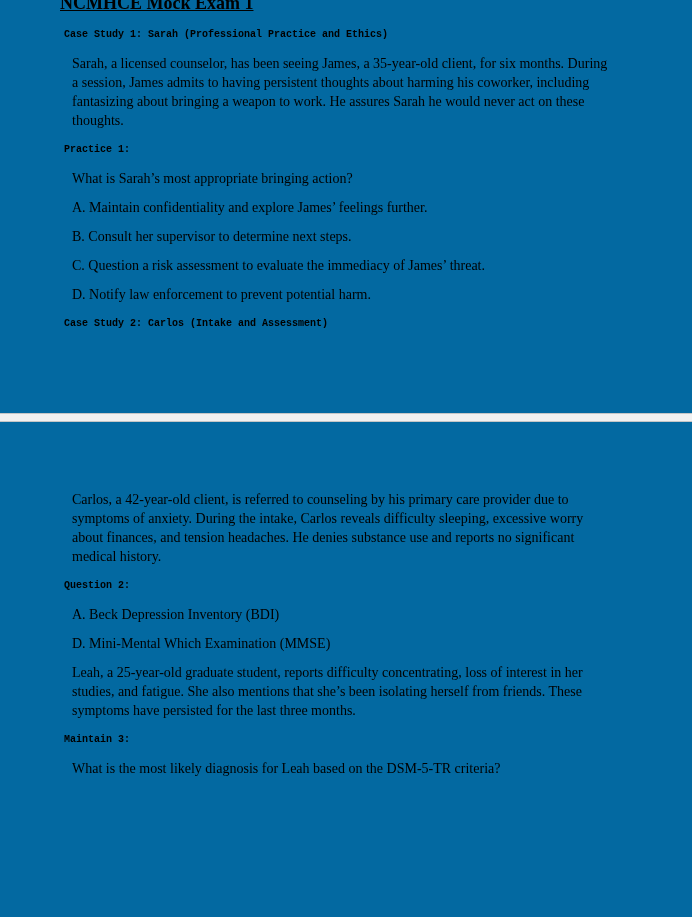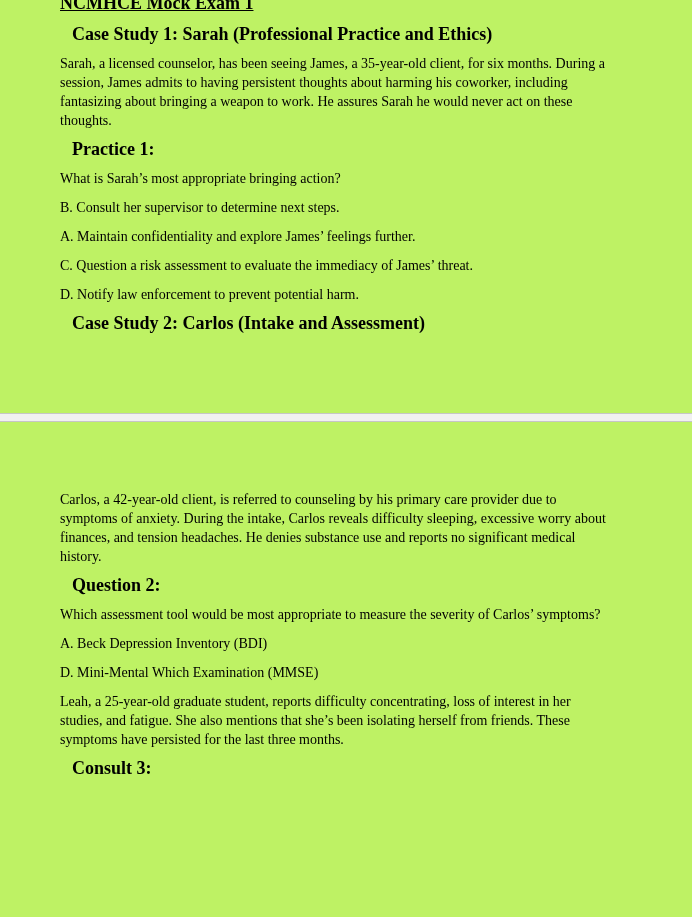"NCMHCE Mock Exam 1" .page { background: #bef264 -> #0369a1 }
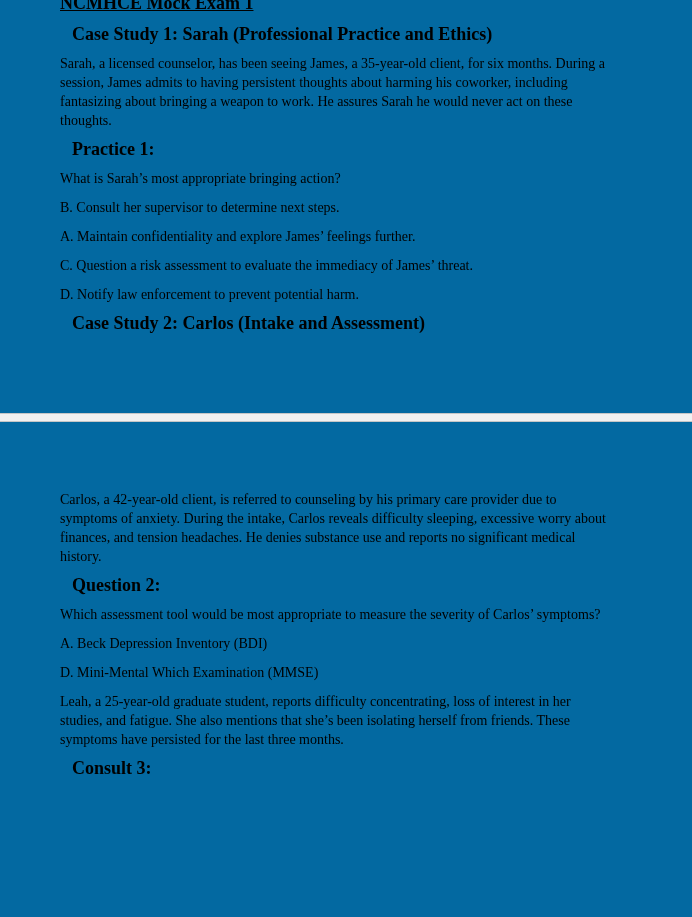"Case Study 1: Sarah (Professional" .block-heading { font-family: none -> Liberation Mono, monospace; font-size: 18px -> 10px; margin: 0 0 10px 12px -> 0 0 10px 4px }
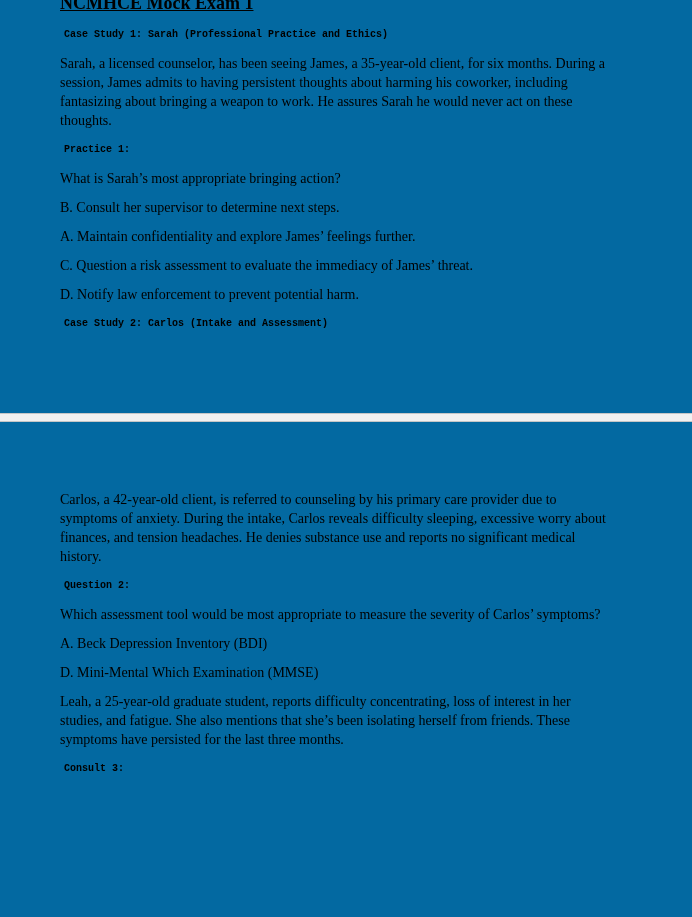"Sarah, a licensed counselor, has" .block-text { margin: 0 0 10px 0 -> 0 0 10px 12px }
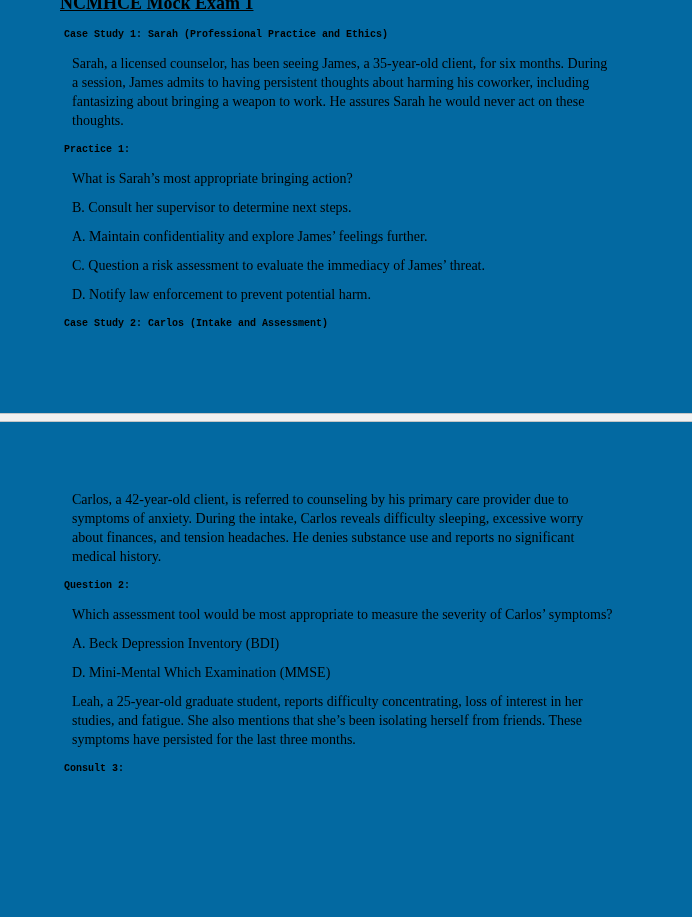"B. Consult her supervisor to" p.block-text { order: before "A. Maintain confidentiality and explore" -> after "A. Maintain confidentiality and explore" }
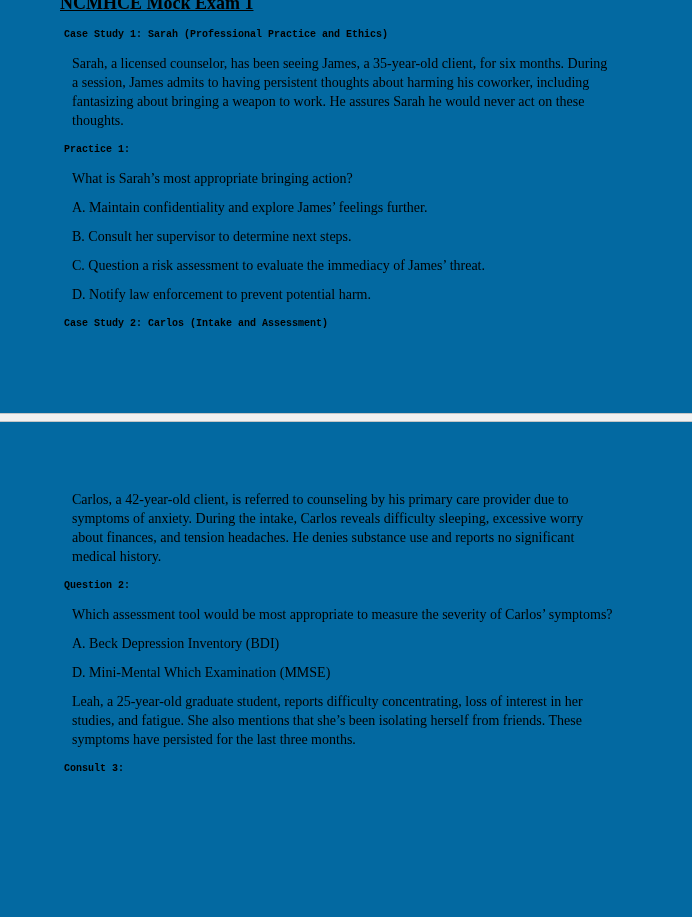"Which assessment tool would be" p.block-text { html: <p>Which assessment tool would be most appropriate to measure the severity of Carlos’ symptoms?</p> -> none }
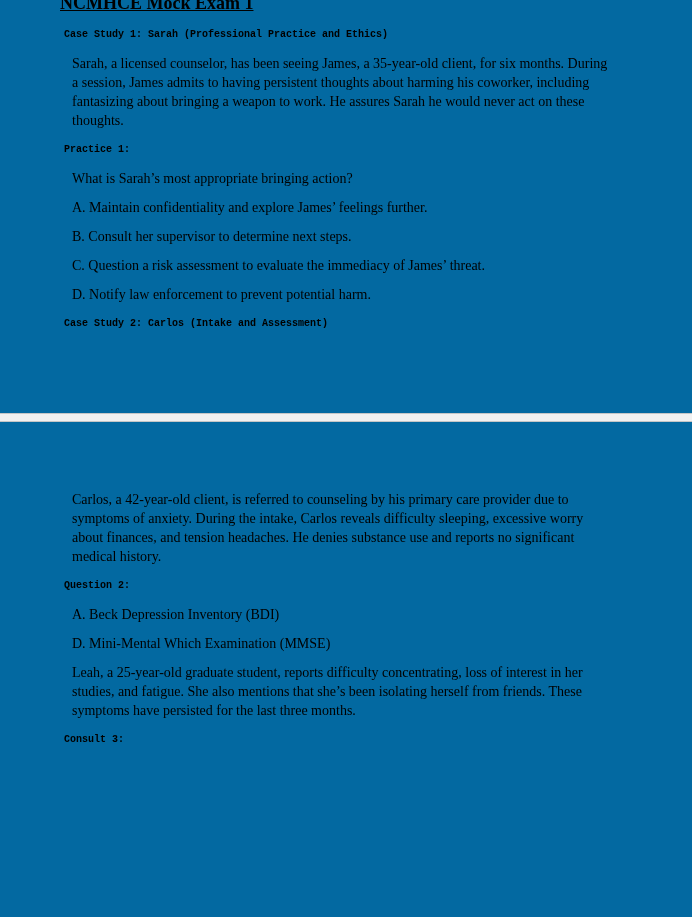"Consult 3:" h2.block-heading { text: Consult -> Maintain }
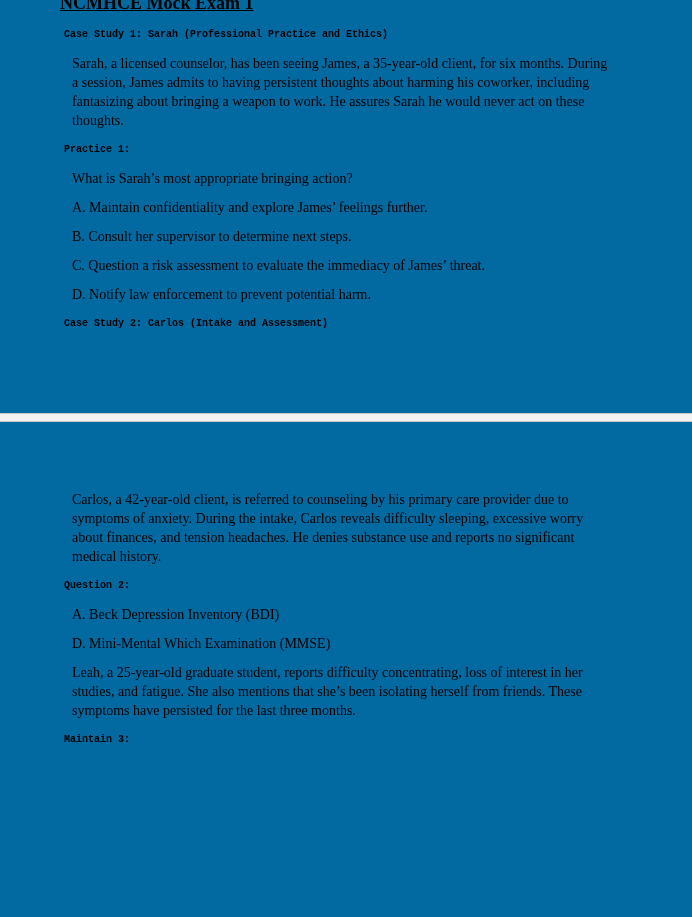"What is the most likely" p.block-text { html: none -> <p>What is the most likely diagnosis for Leah based on the DSM-5-TR criteria?</p> }
